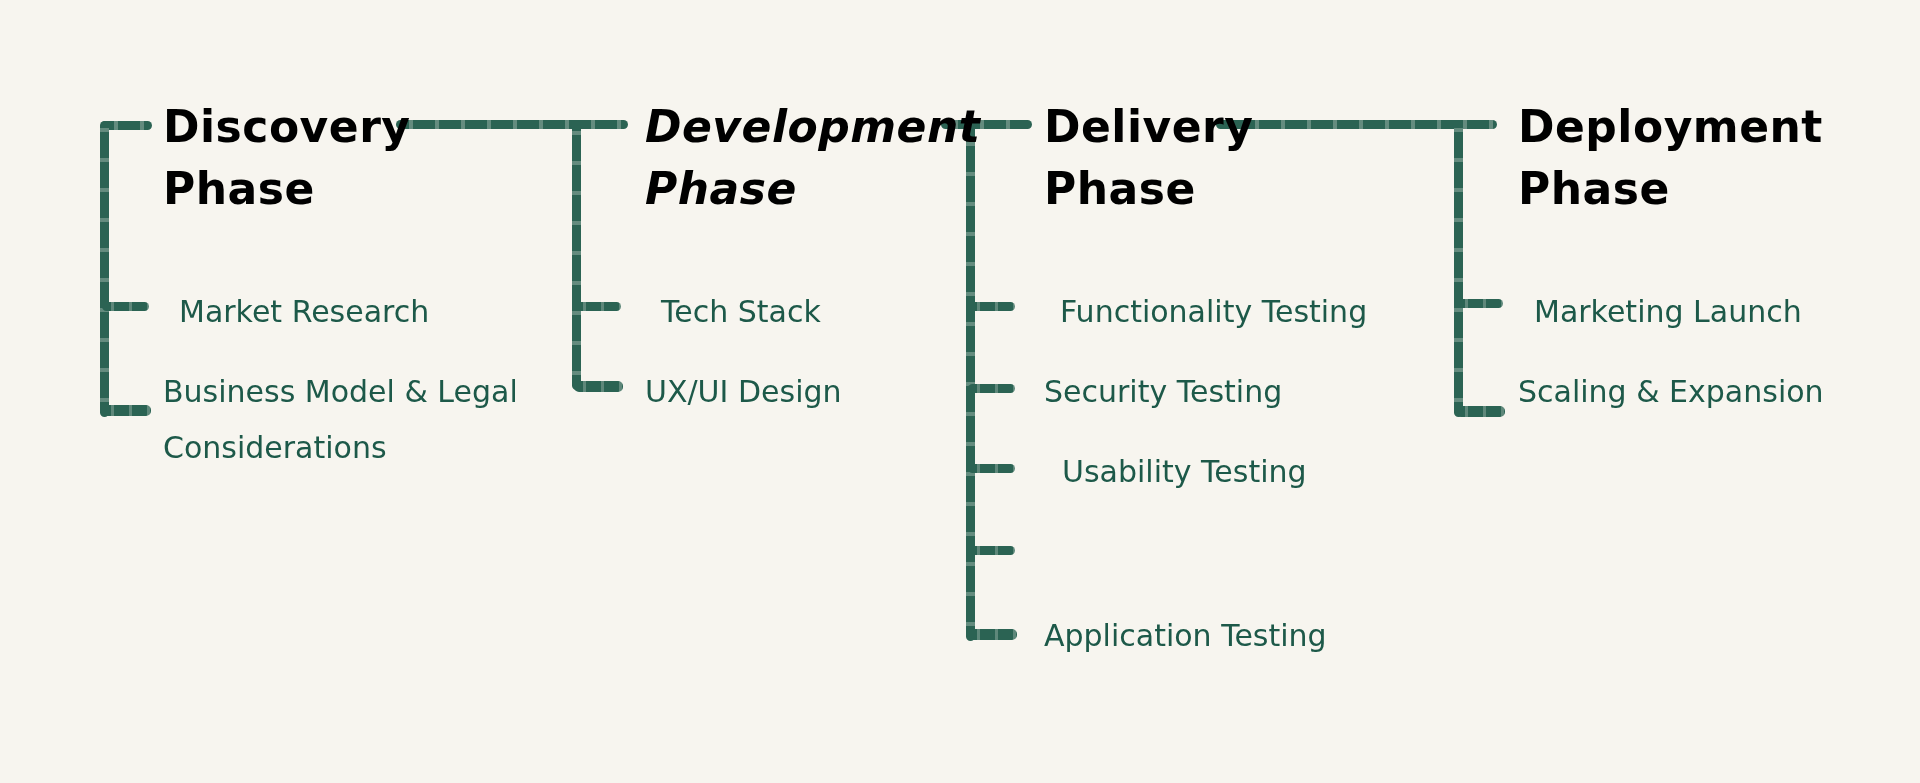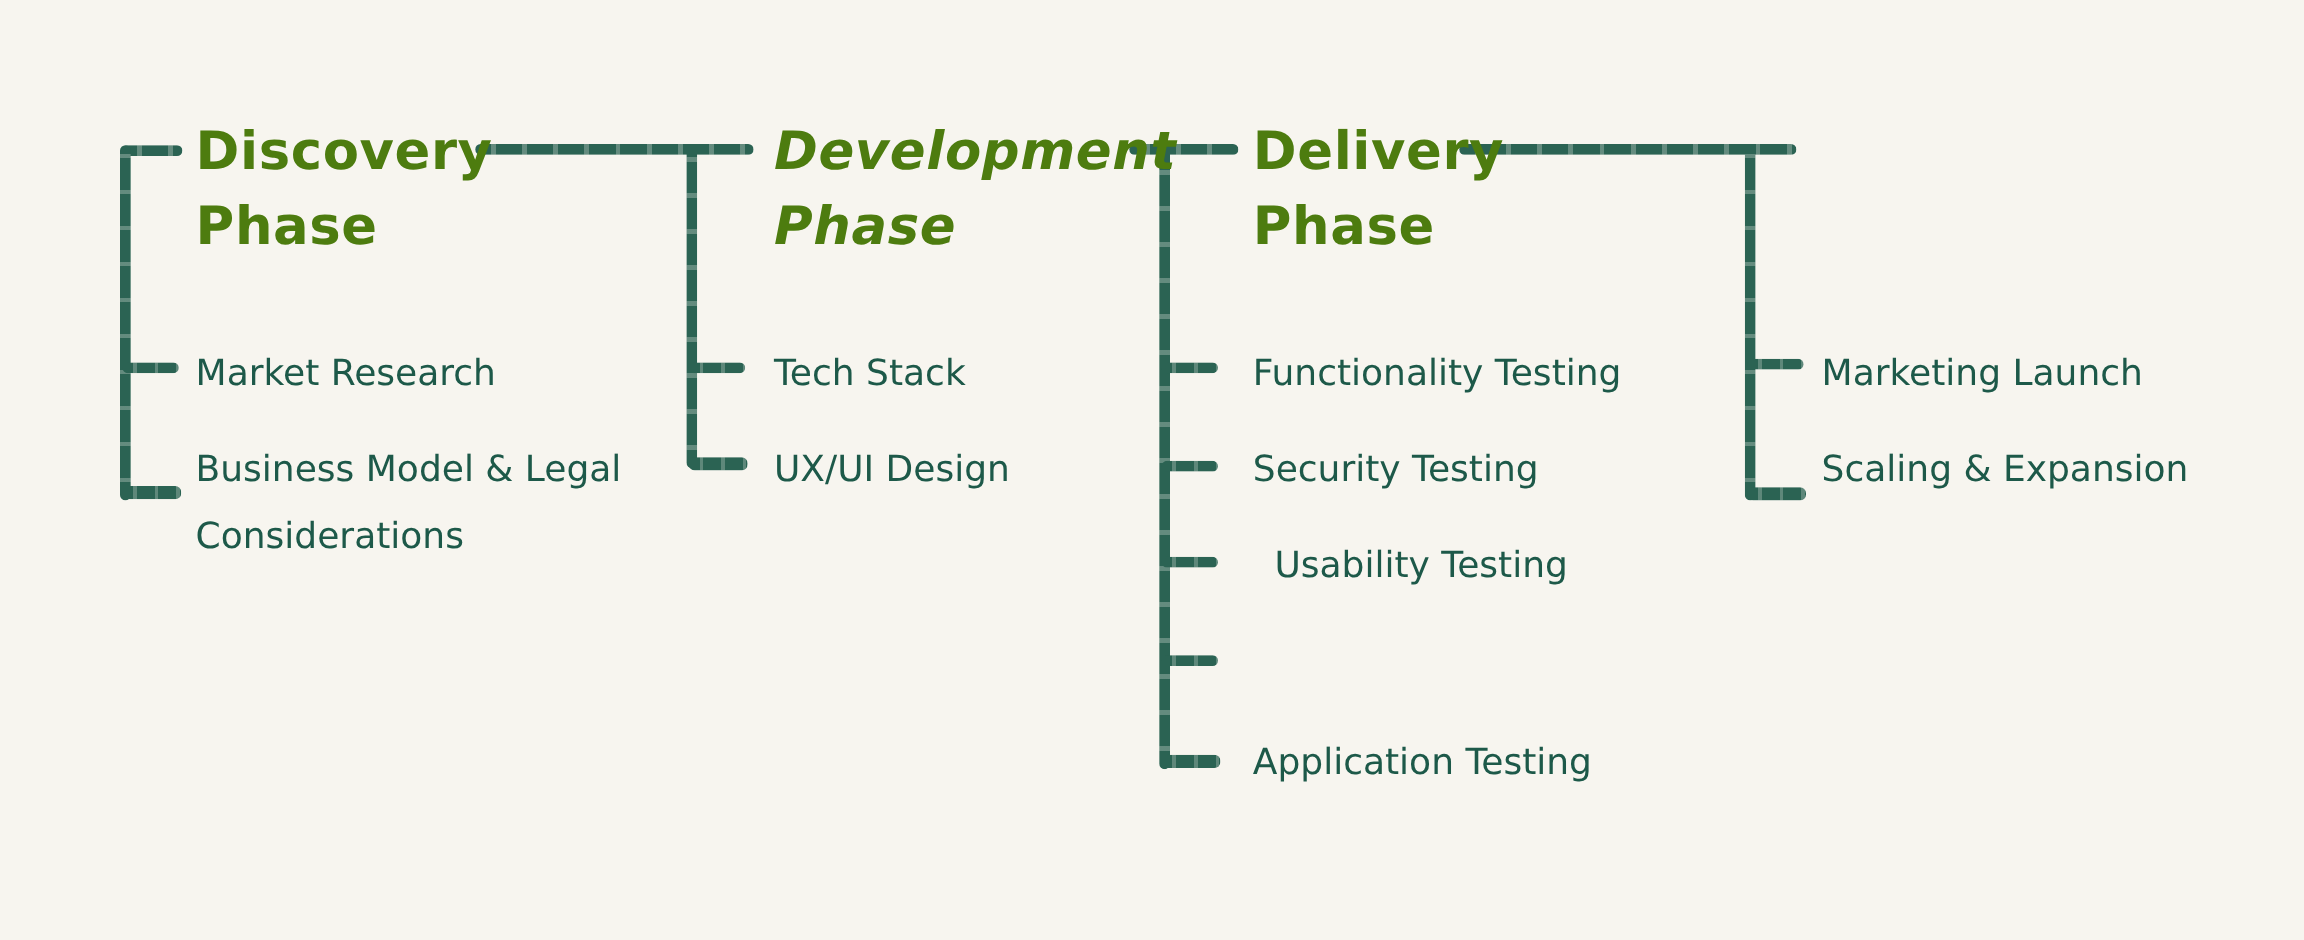"Discovery Phase" .title { color: #4d7c0f -> #000000 }
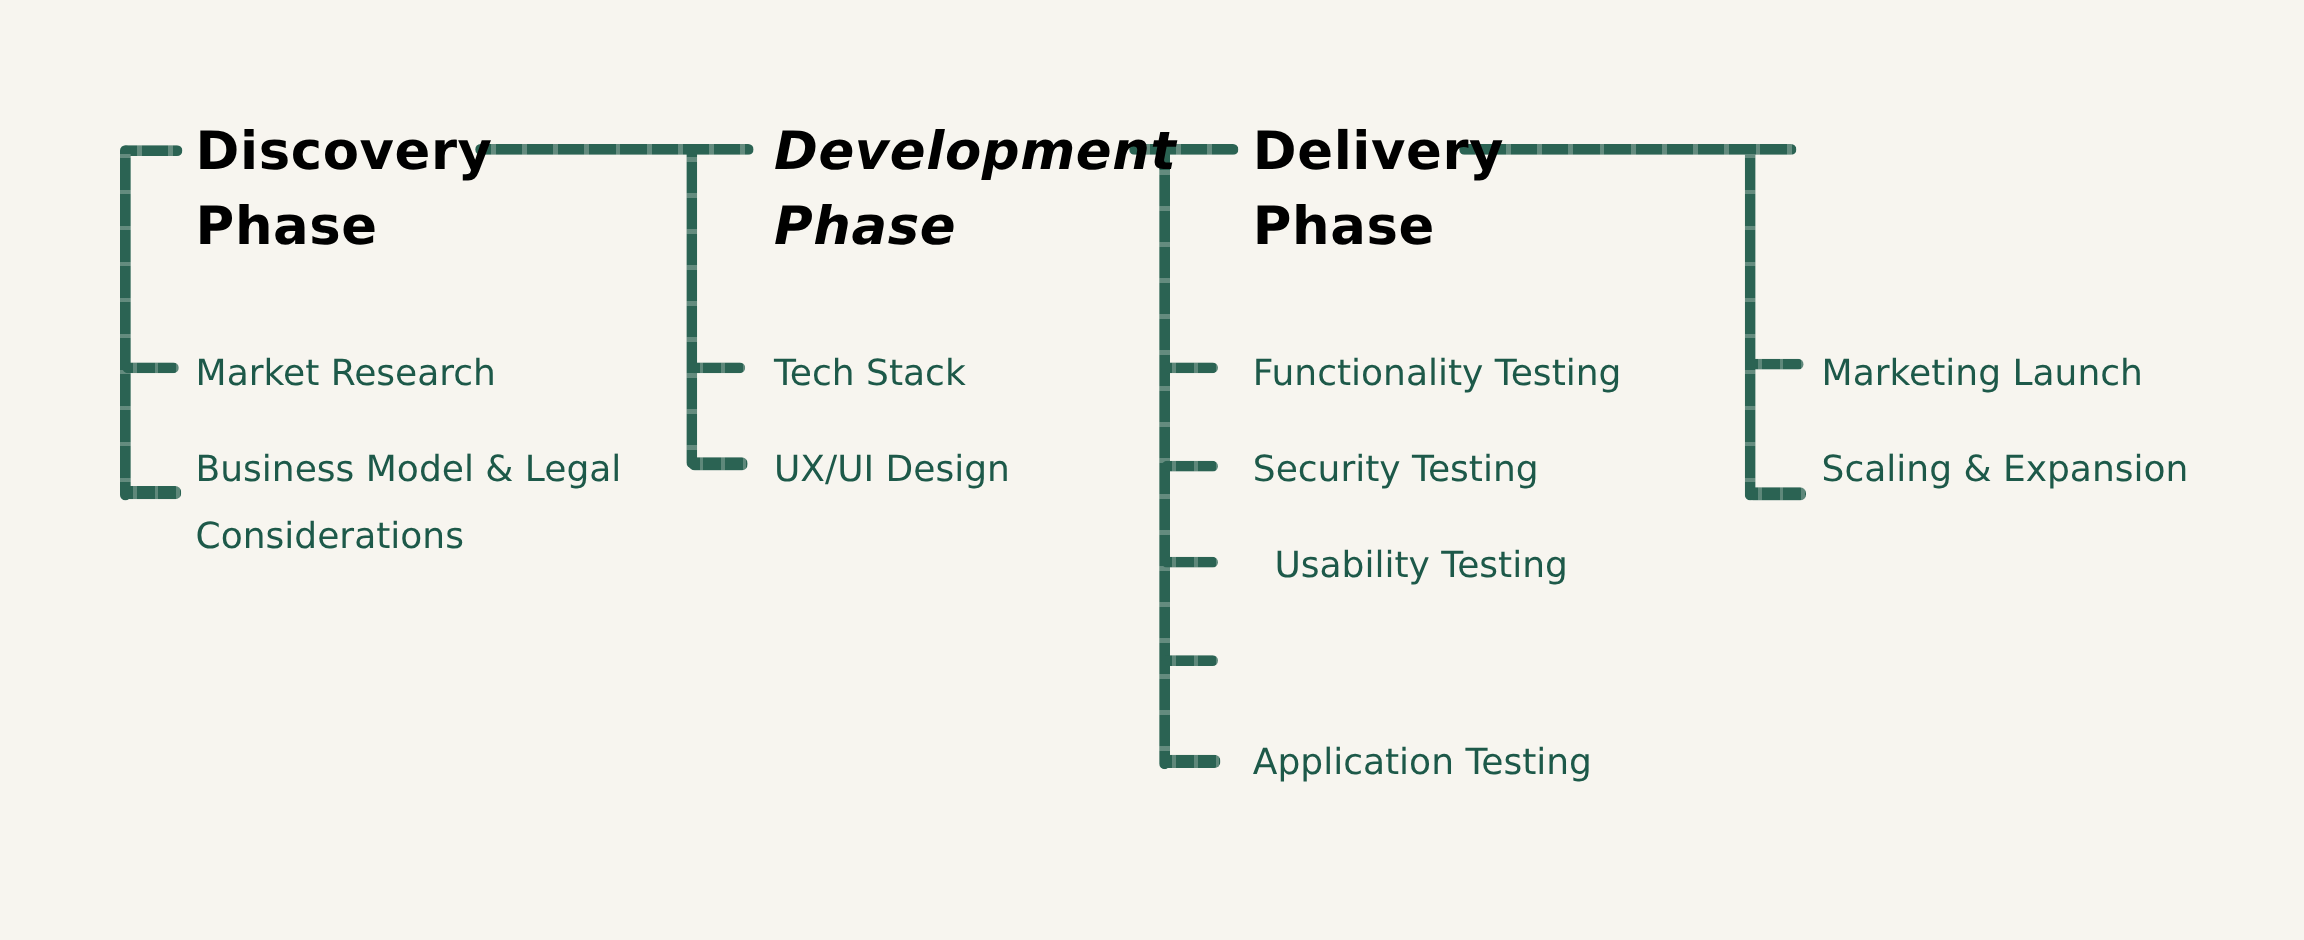"Deployment Phase" div.title { html: none -> <div>Deployment Phase</div> }
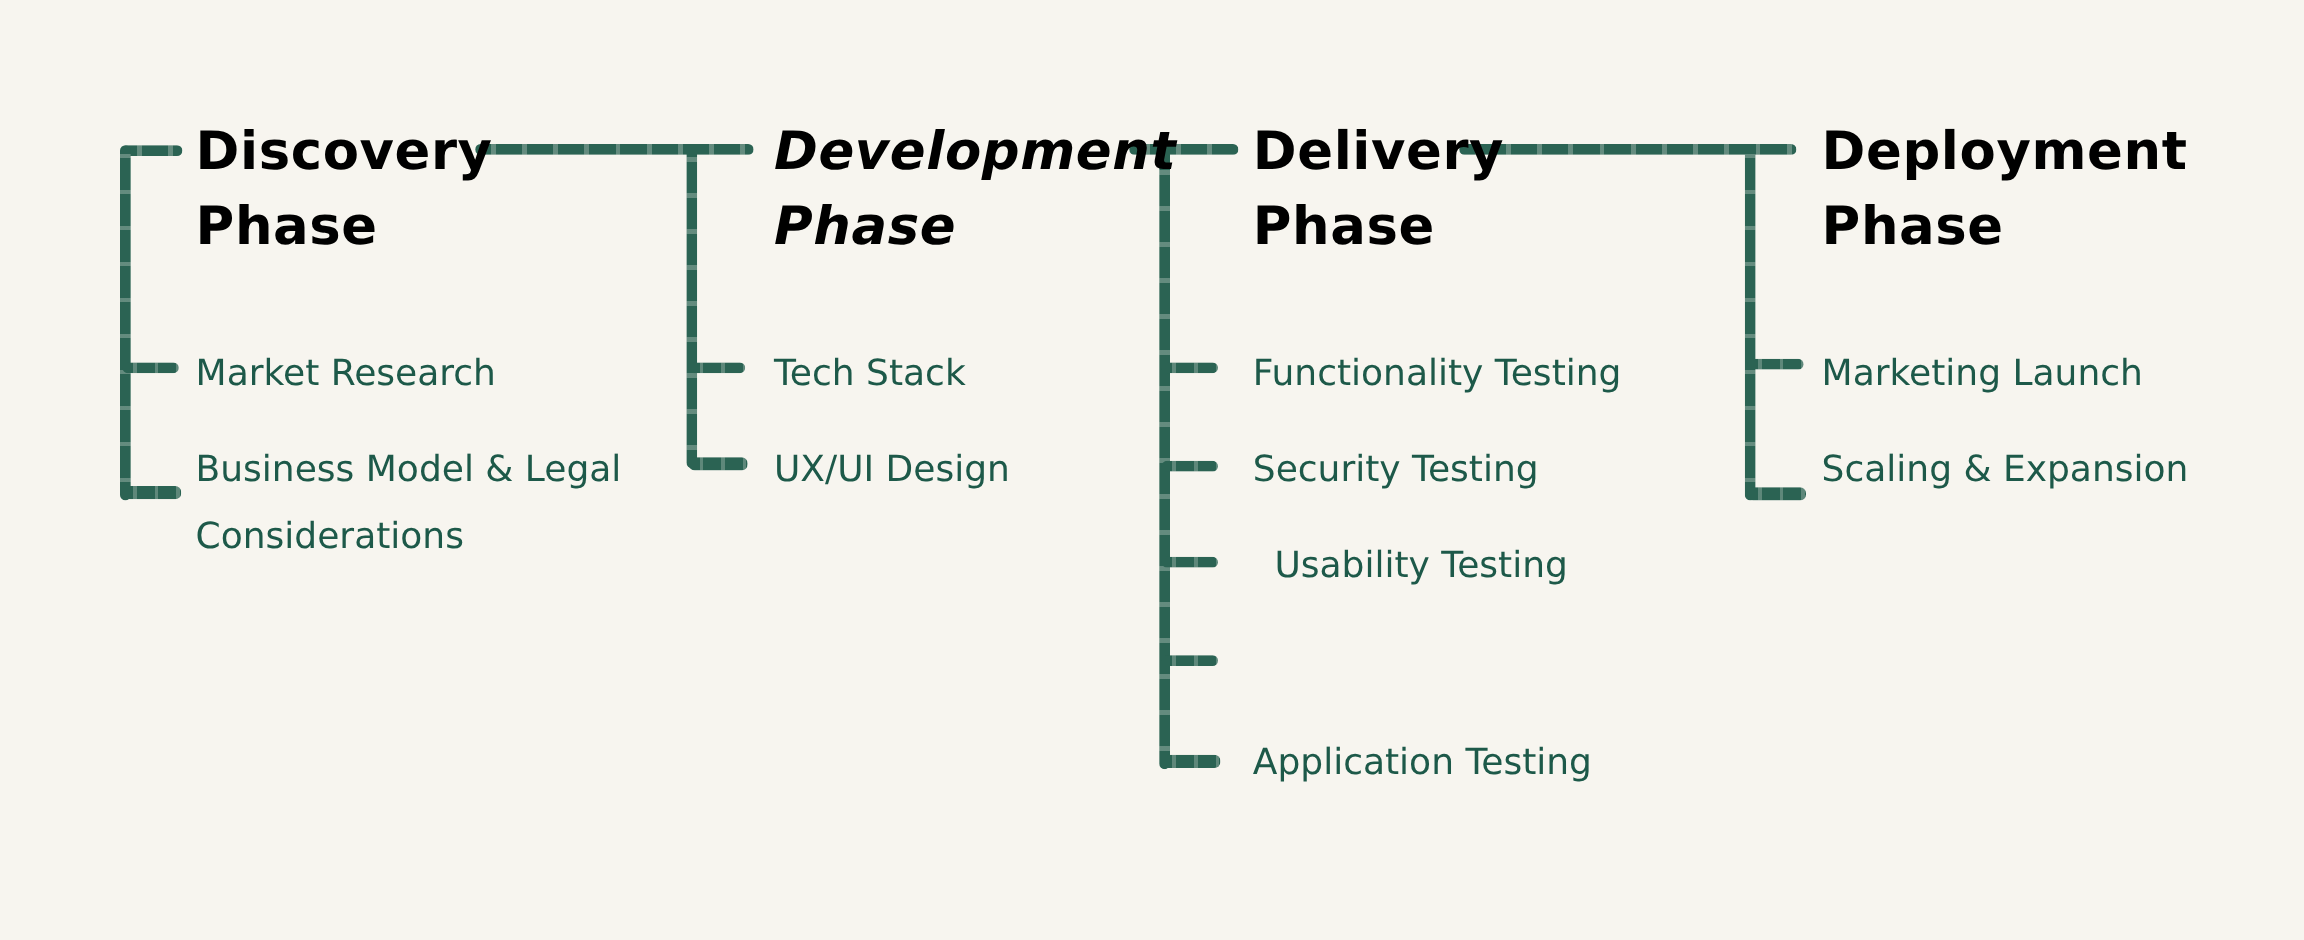"Market Research" .r0 { margin-left: none -> 16px }
